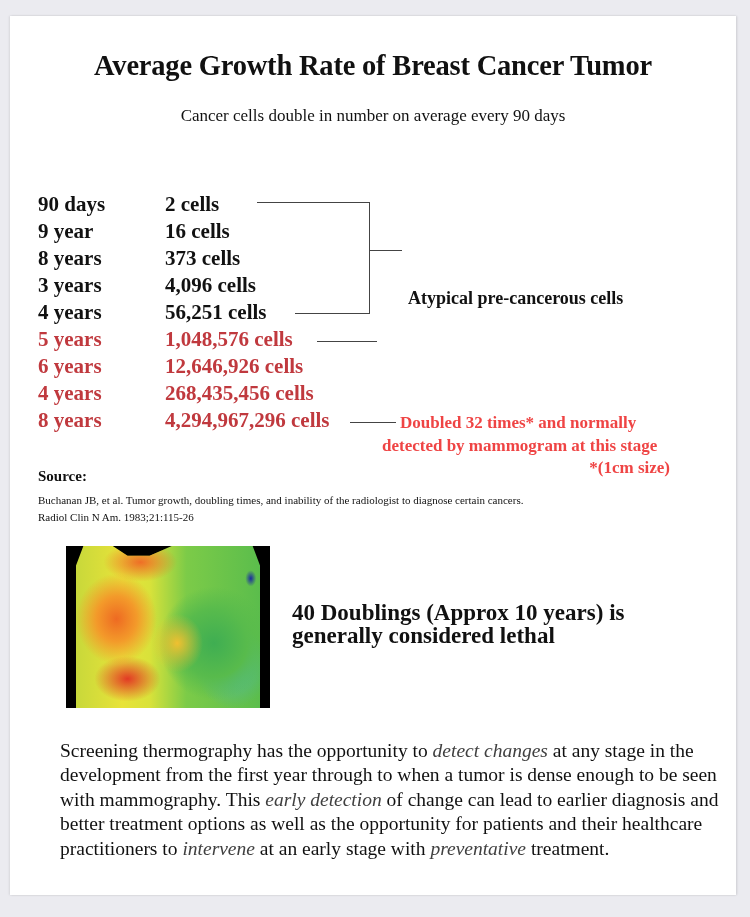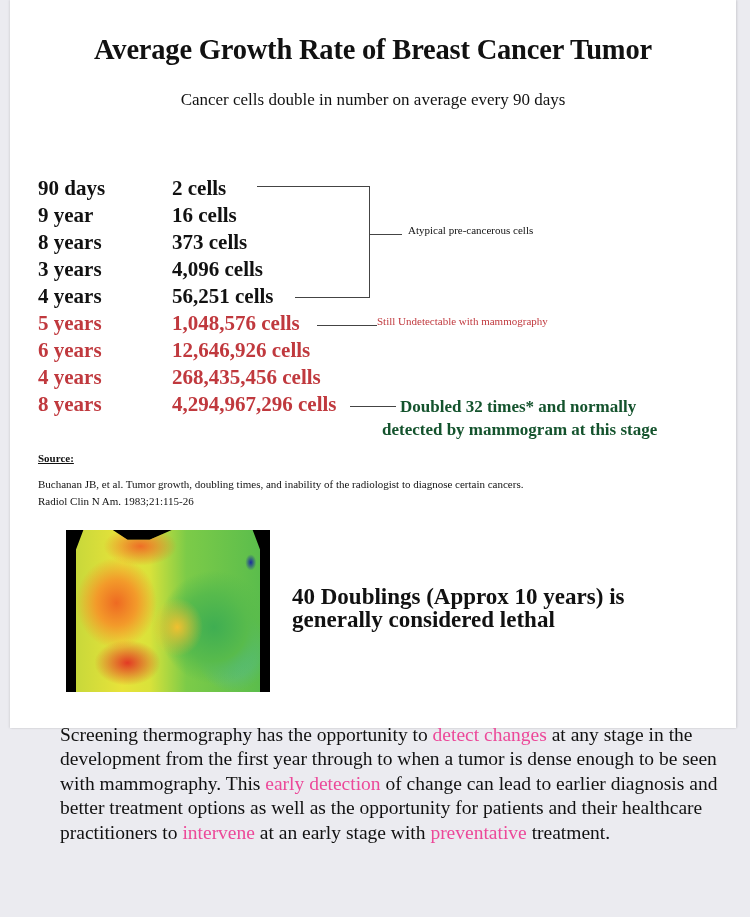"Average Growth Rate of Breast" .page { height: 728px -> 879px; top: 0 -> 16px }
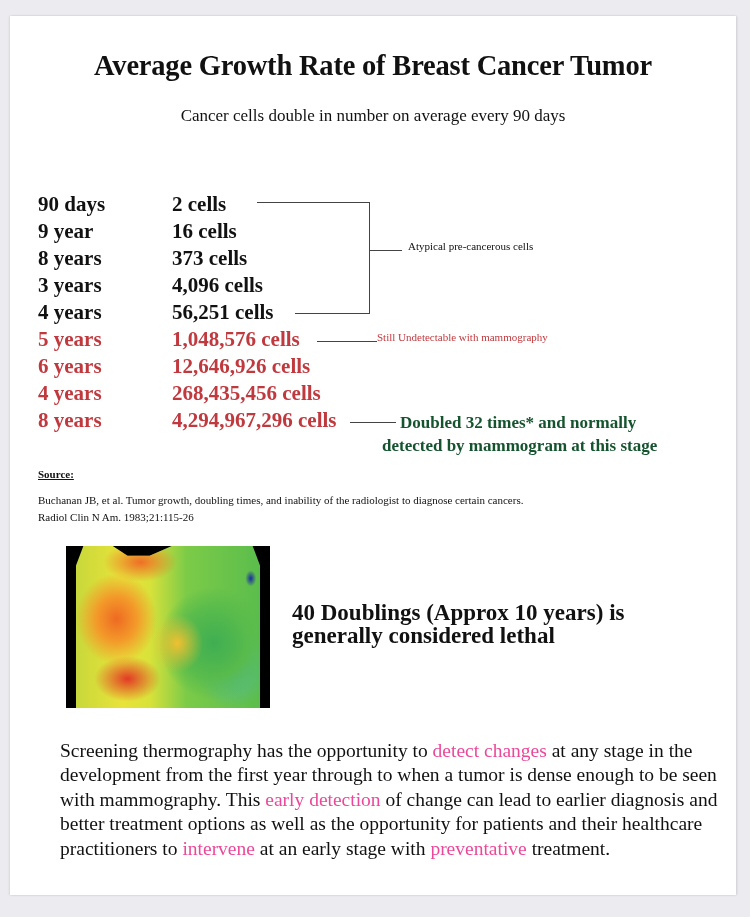"2 cells" .row .cells { margin-left: 7px -> none }
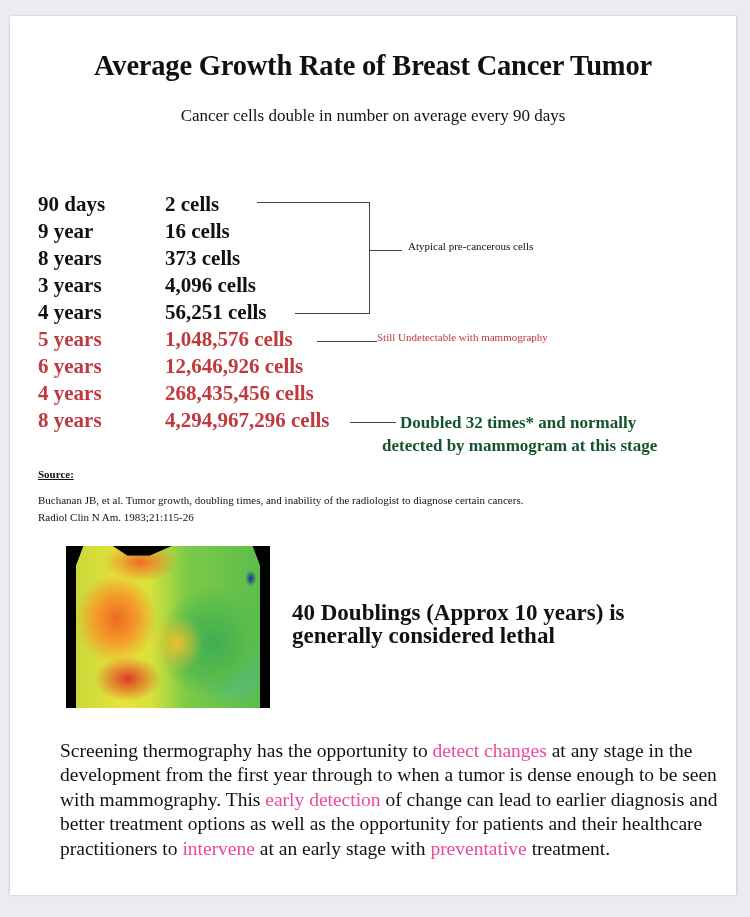"Atypical pre-cancerous cells" .note { font-size: 11px -> 18px; font-weight: normal -> bold; margin-top: none -> 48px }
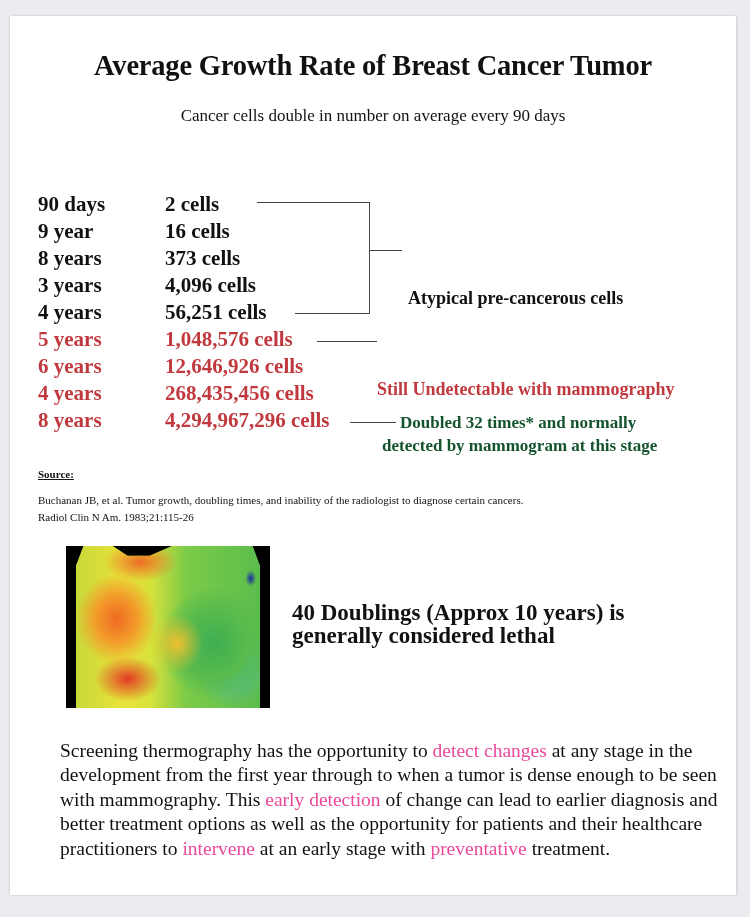"Still Undetectable with mammography" div.note { html: <div>Still Undetectable with mammography</div> -> none }
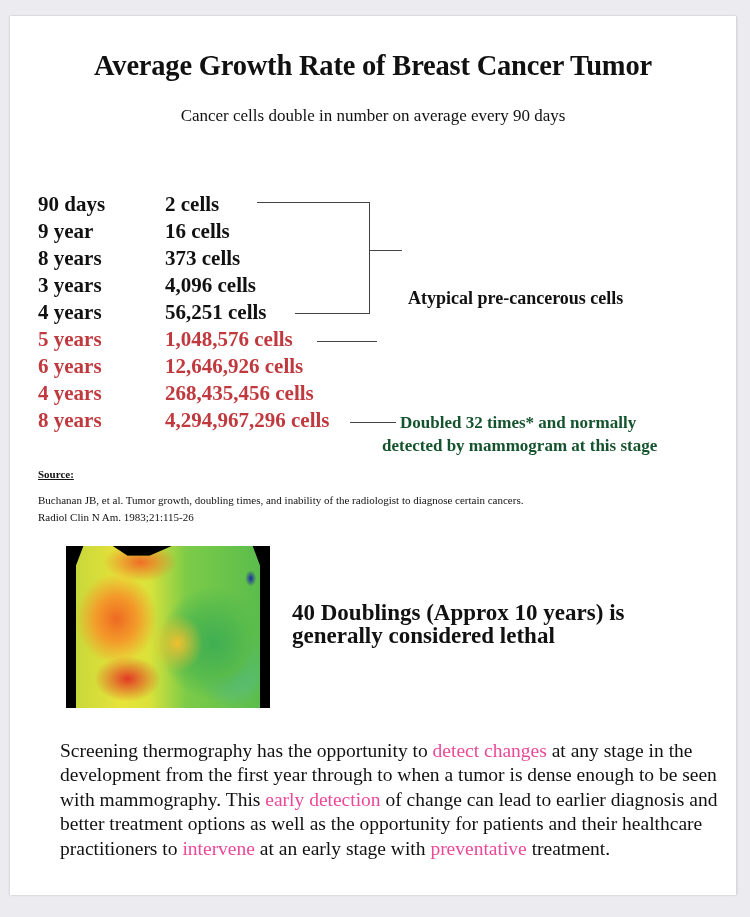"Doubled 32 times* and normally" .note-detect { color: #14532d -> #ef4444 }
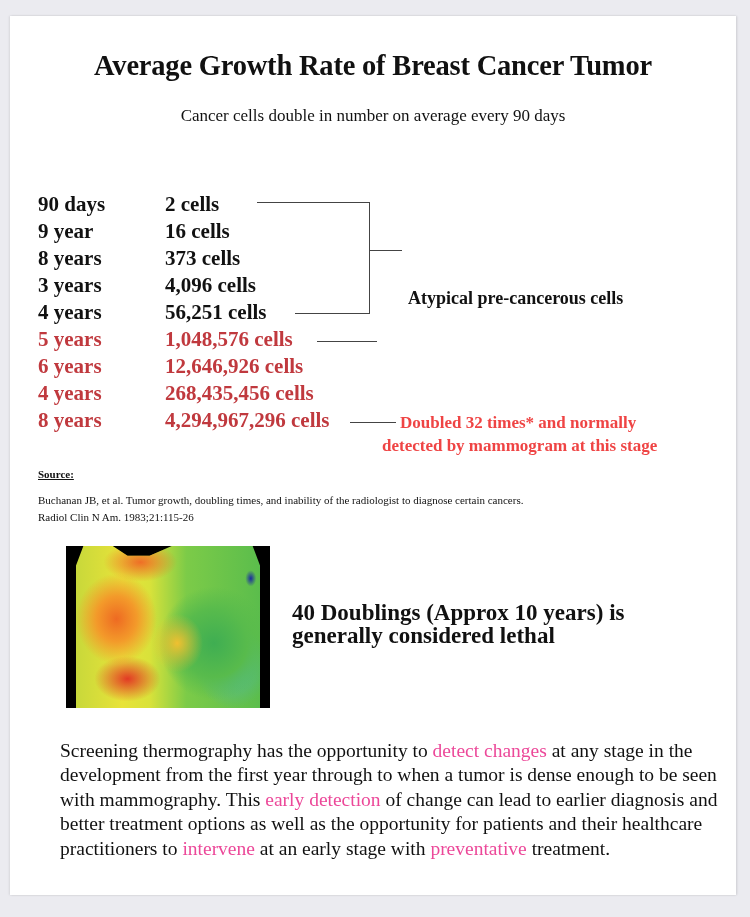"Source:" .source-label { font-size: 11px -> 15px; text-decoration: underline -> none }
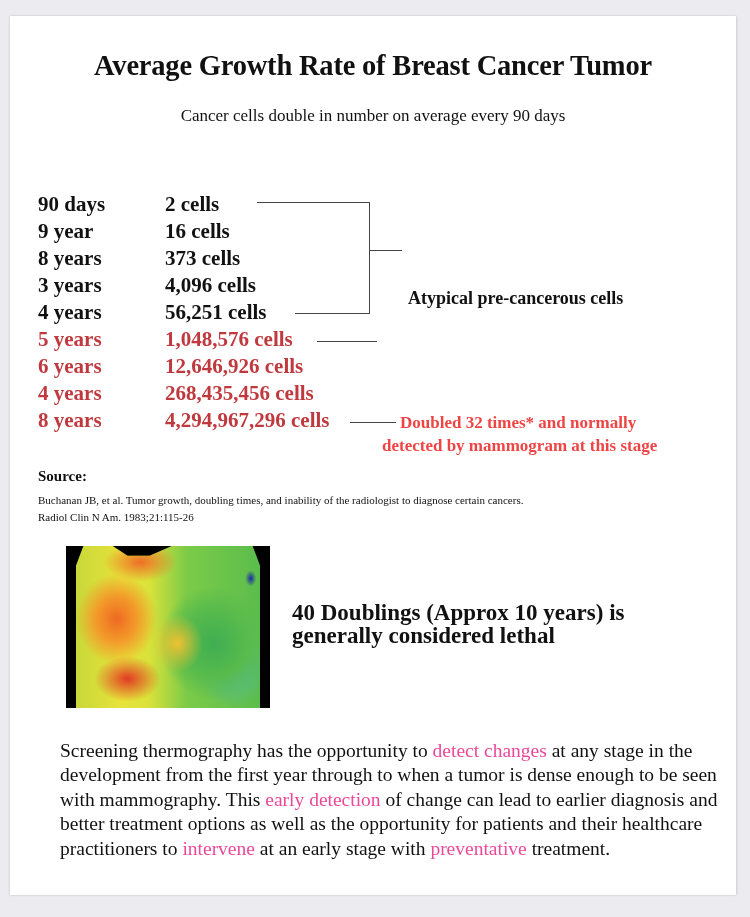"*(1cm size)" span.l3 { html: none -> <span>*(1cm size)</span> }
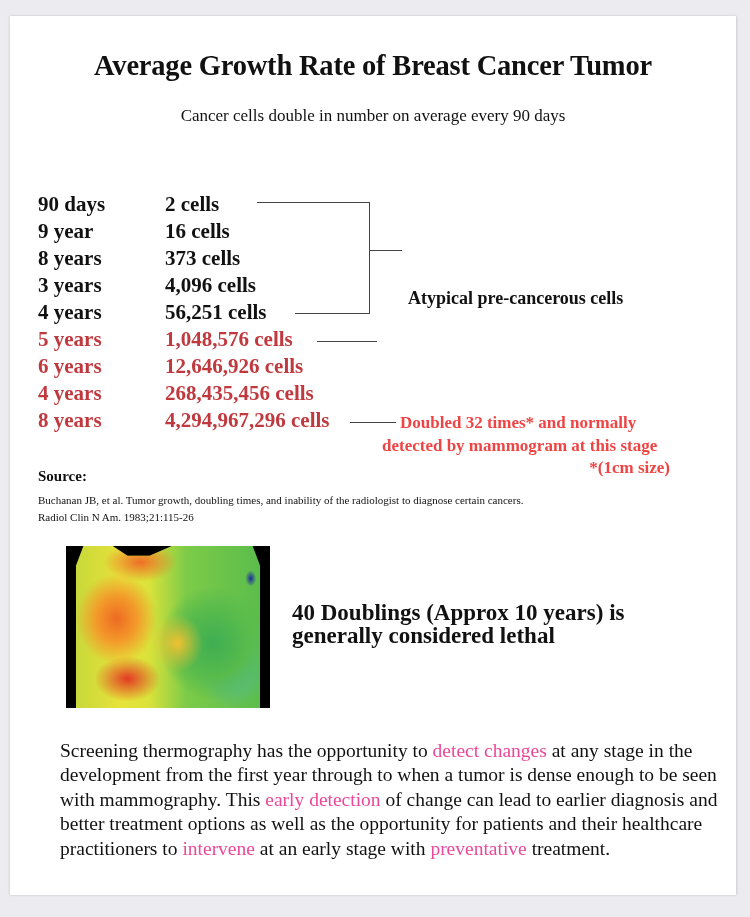"detect changes" .para .hl { color: #ec4899 -> #404040; font-style: none -> italic }
